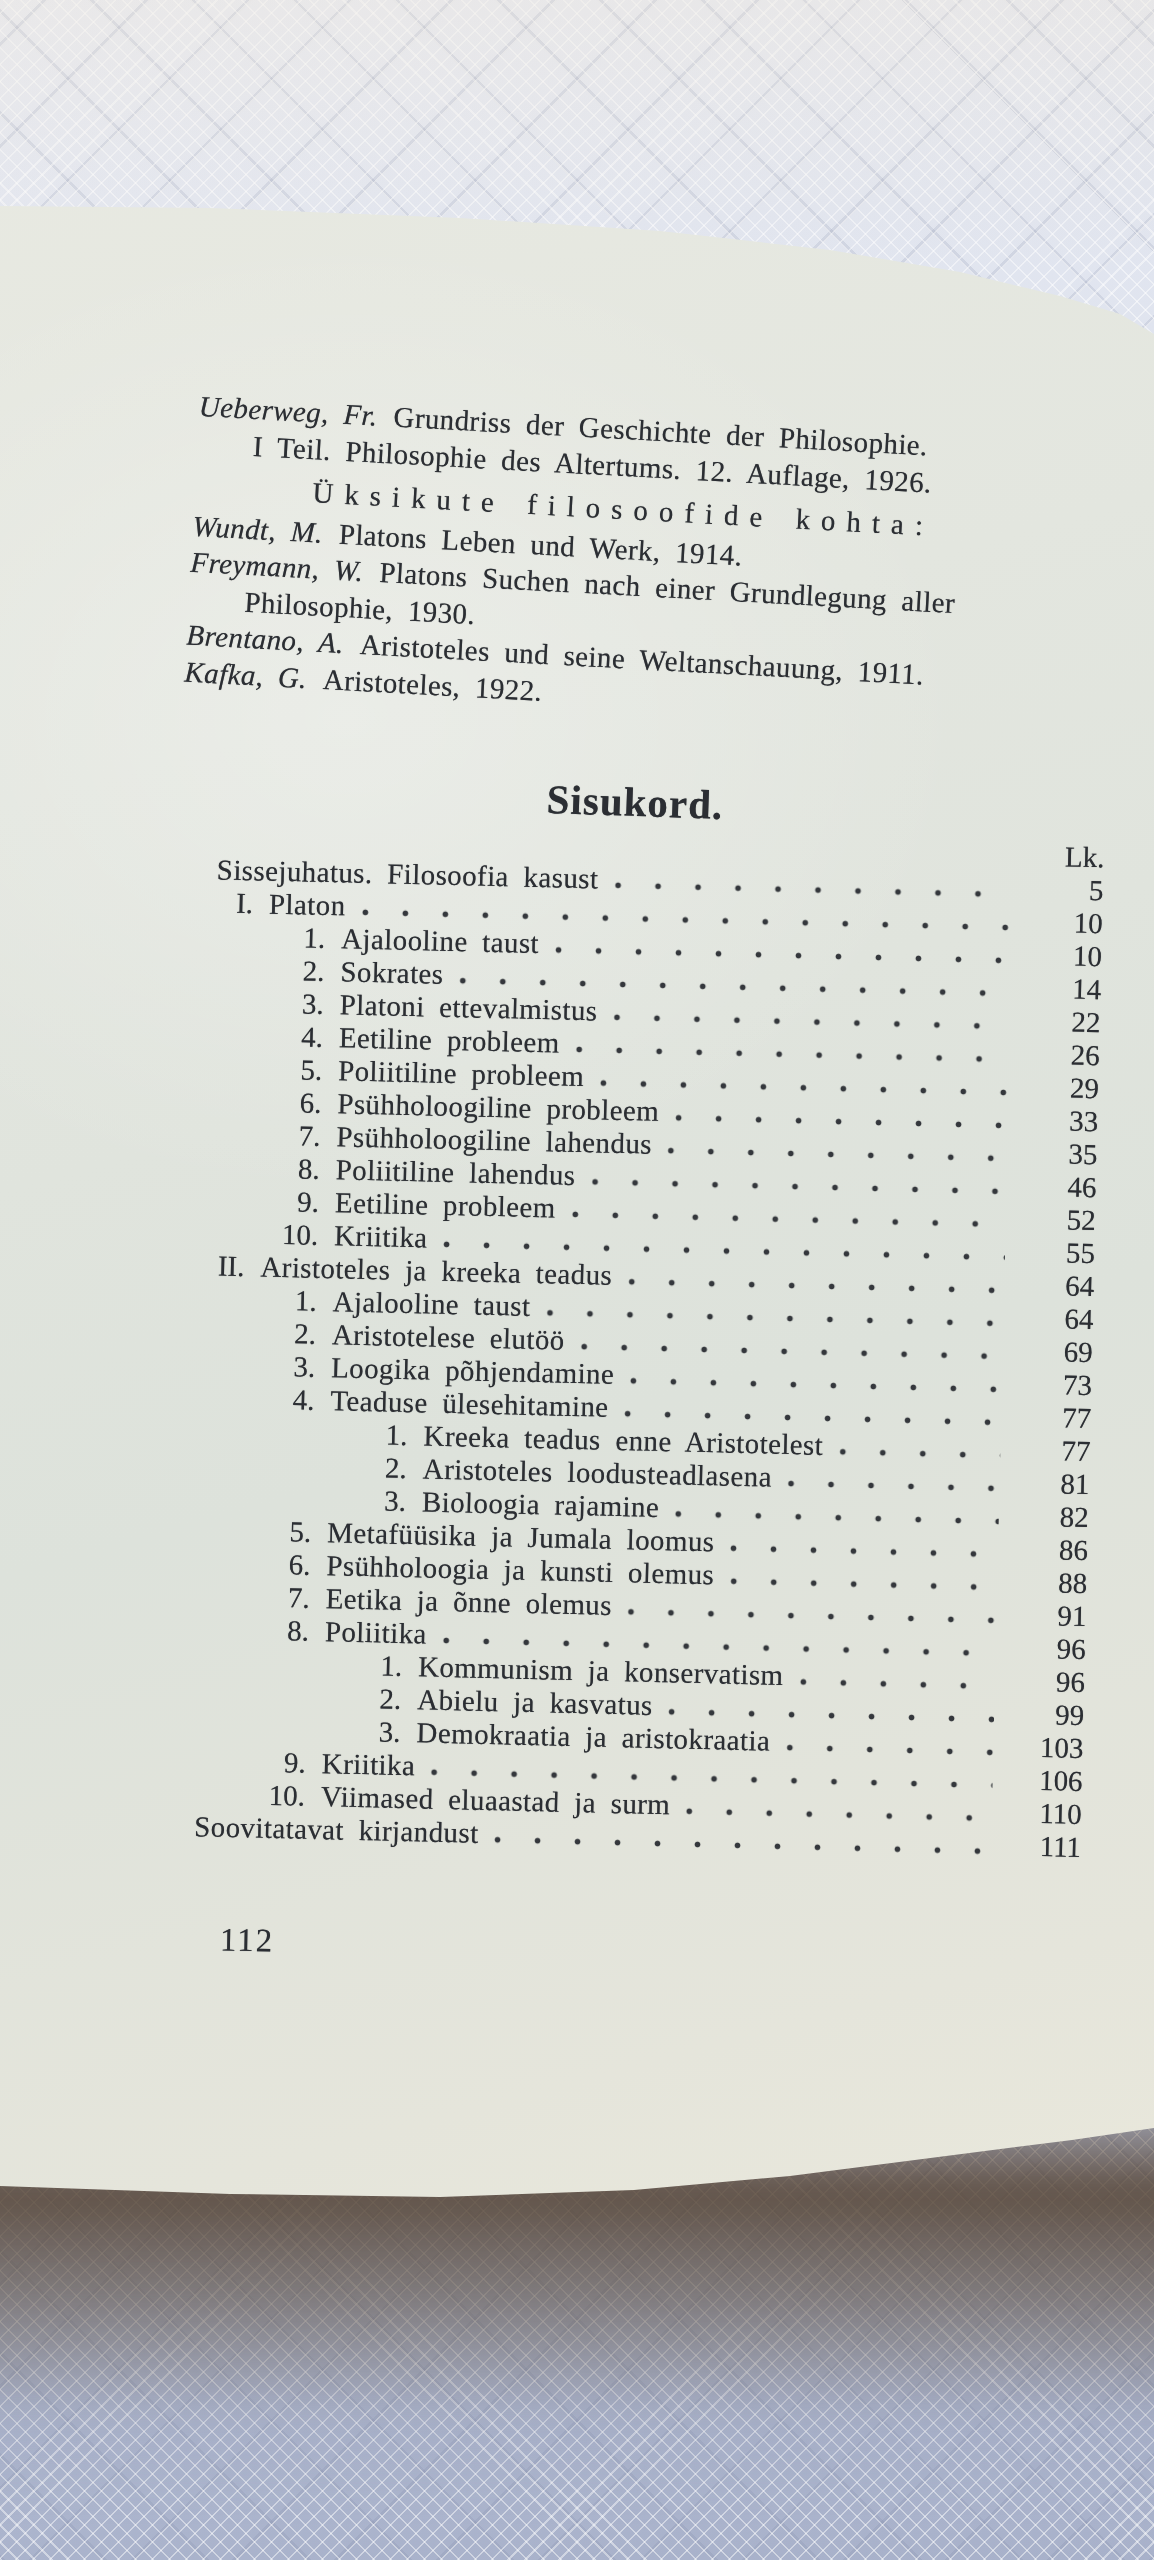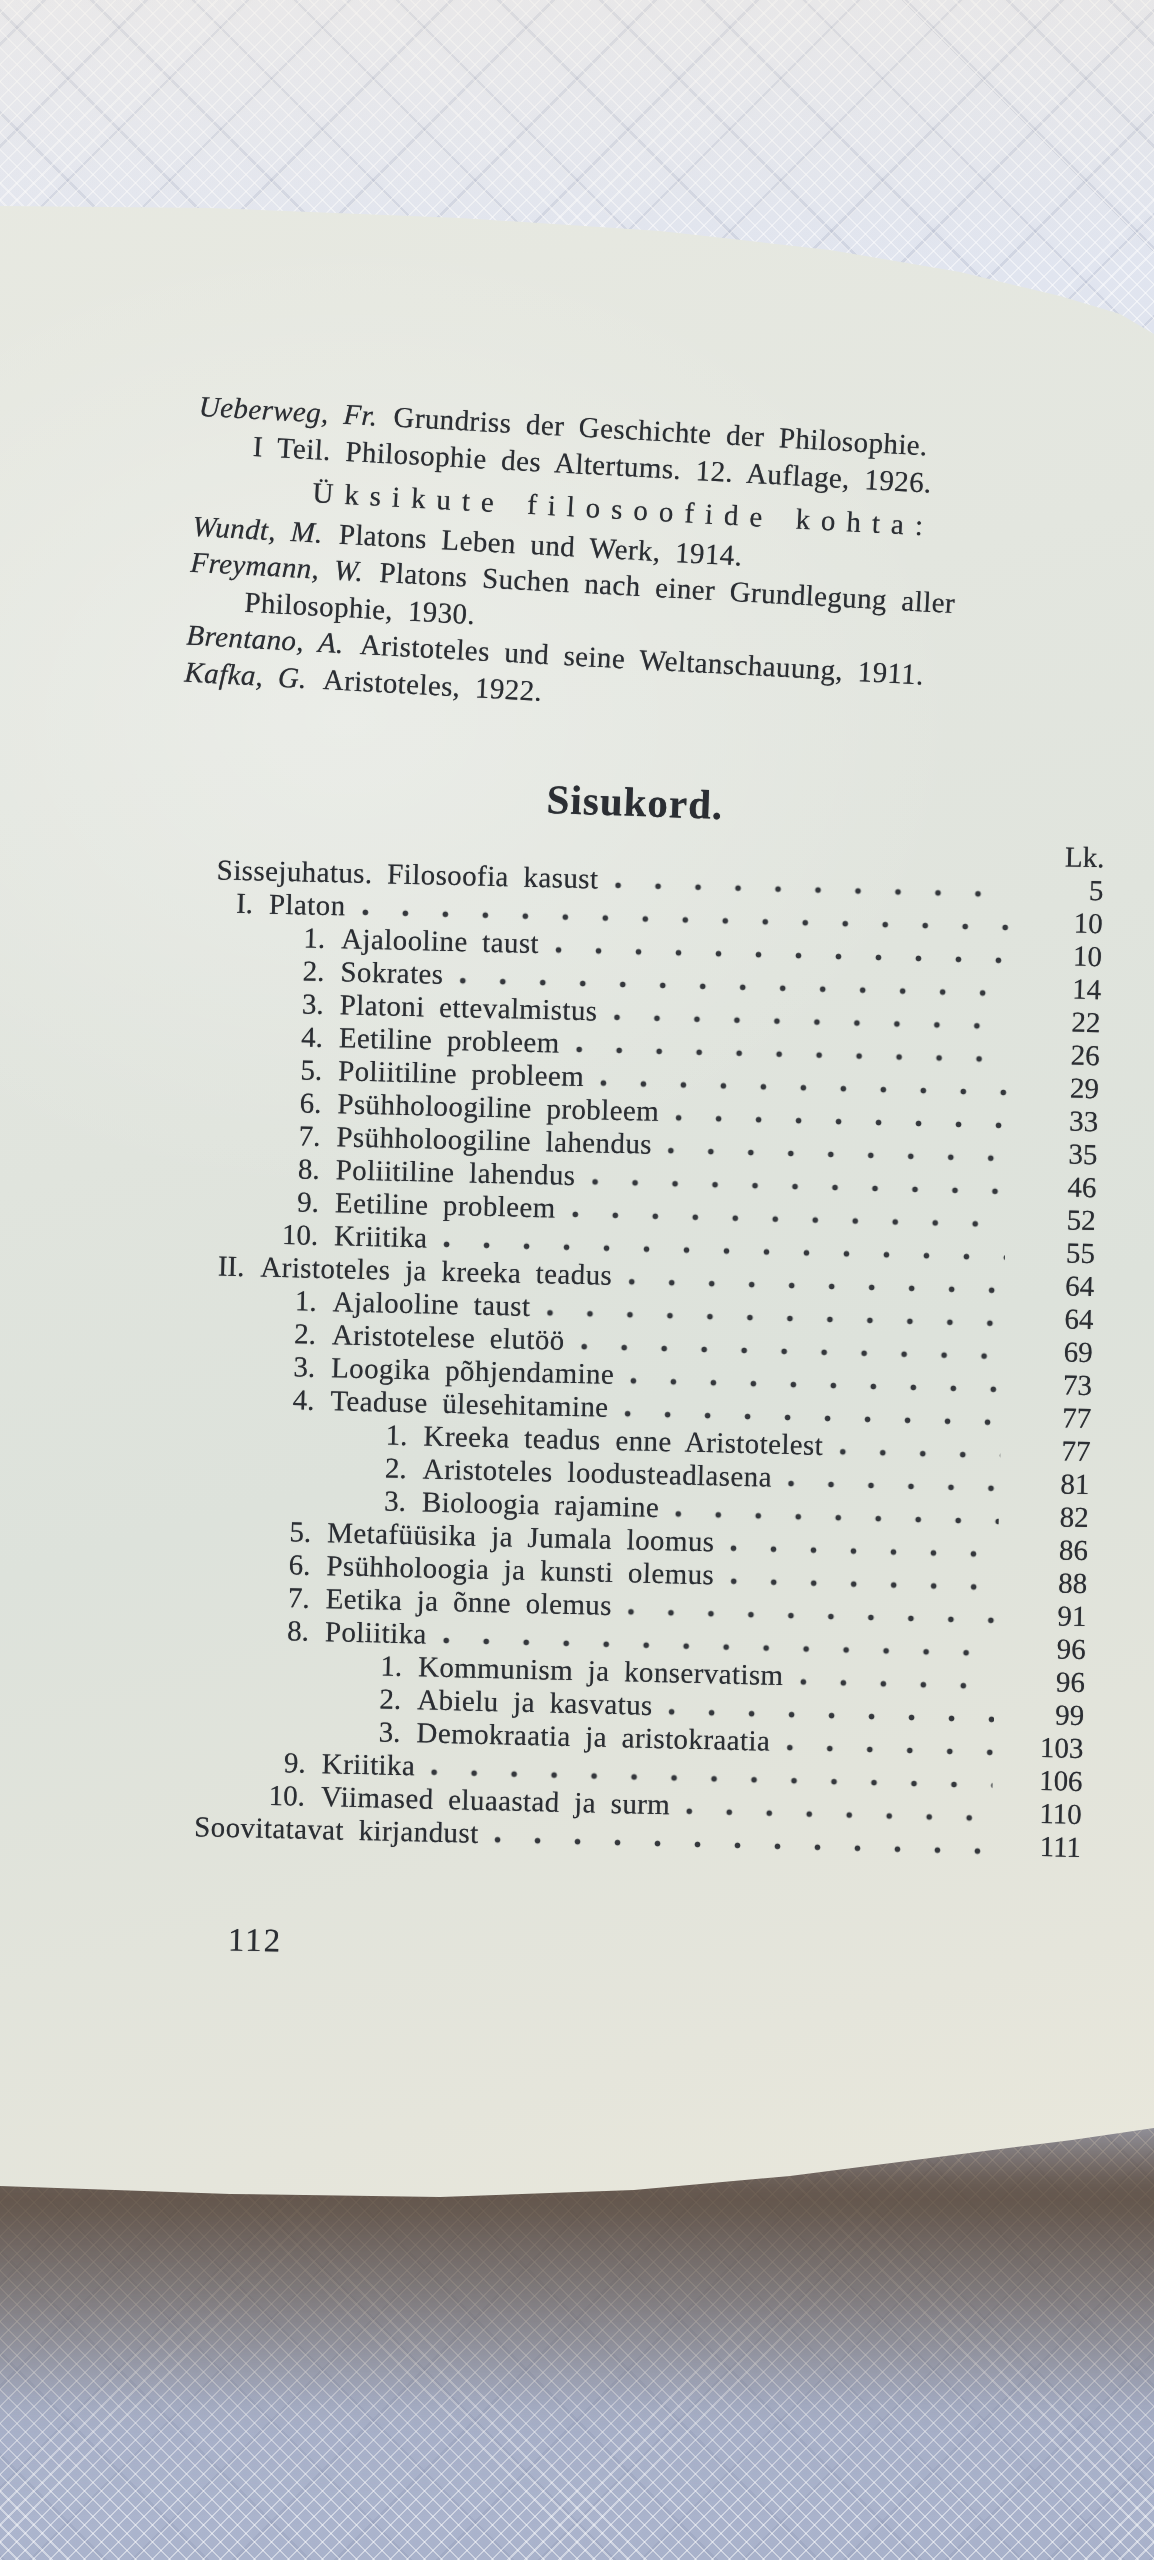"112" .pagenum { left: 228px -> 220px }
